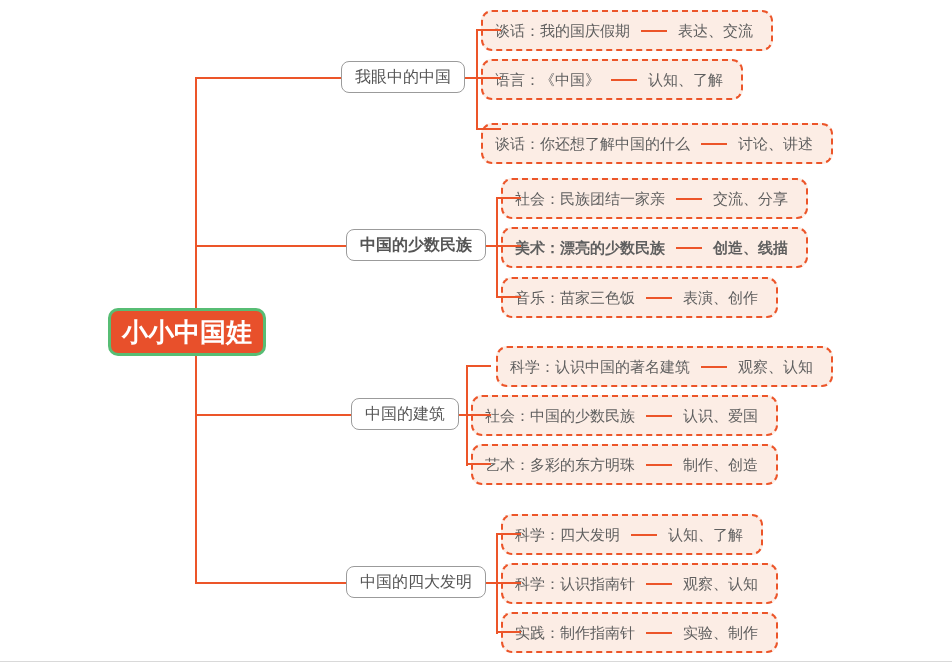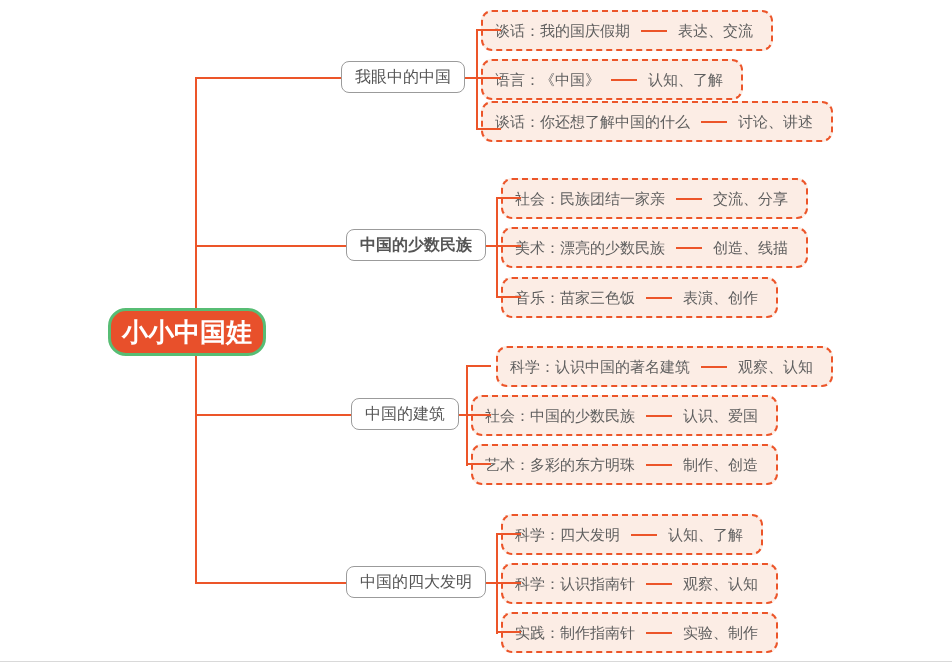"谈话：你还想了解中国的什么" div.leaf-node { top: 101px -> 123px }
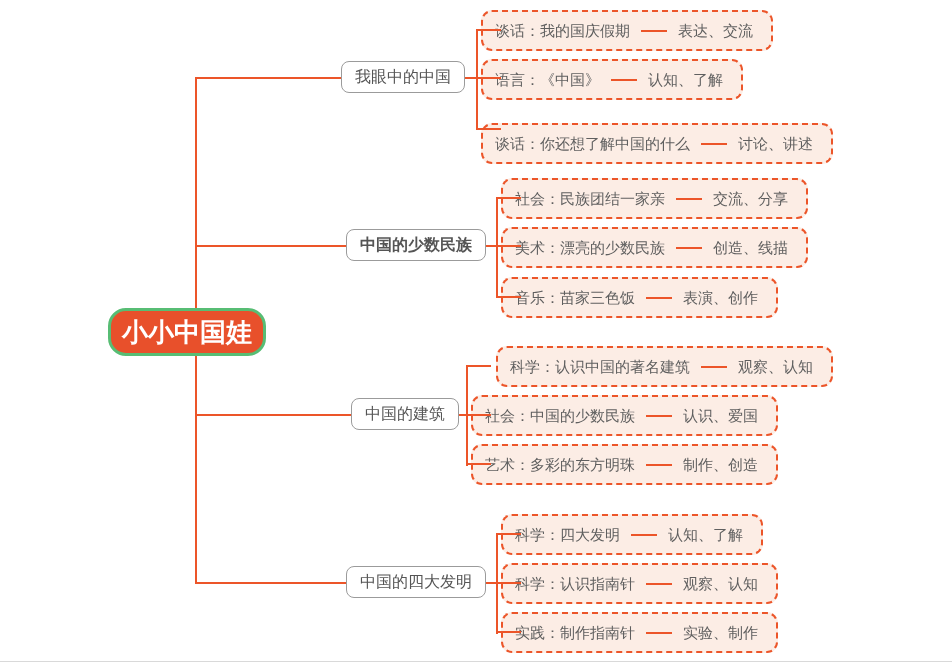"美术：漂亮的少数民族" div.leaf-node { font-weight: none -> bold }
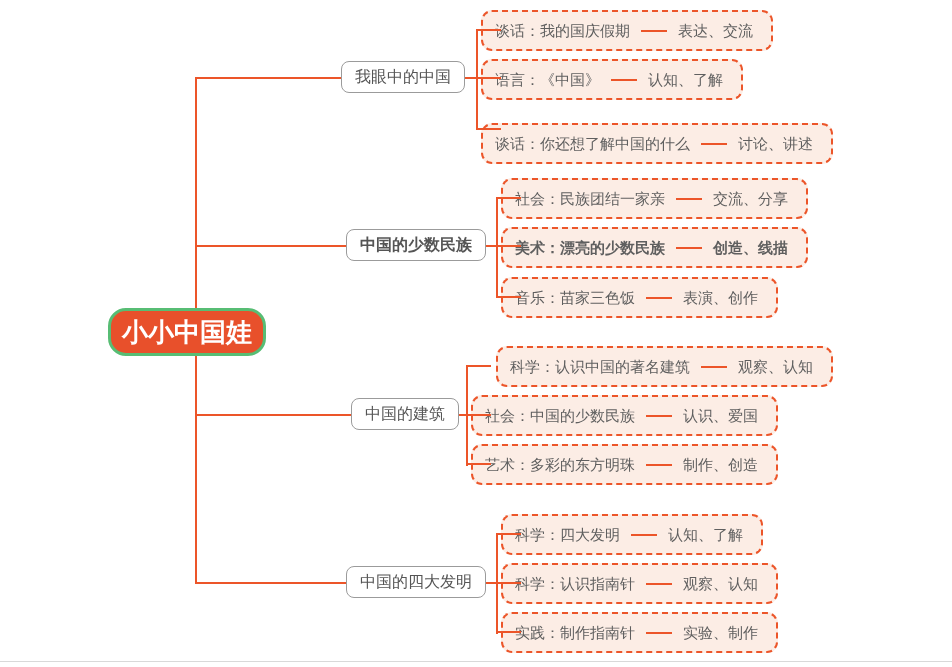"小小中国娃" div.root-node { border-radius: 18px -> none }
